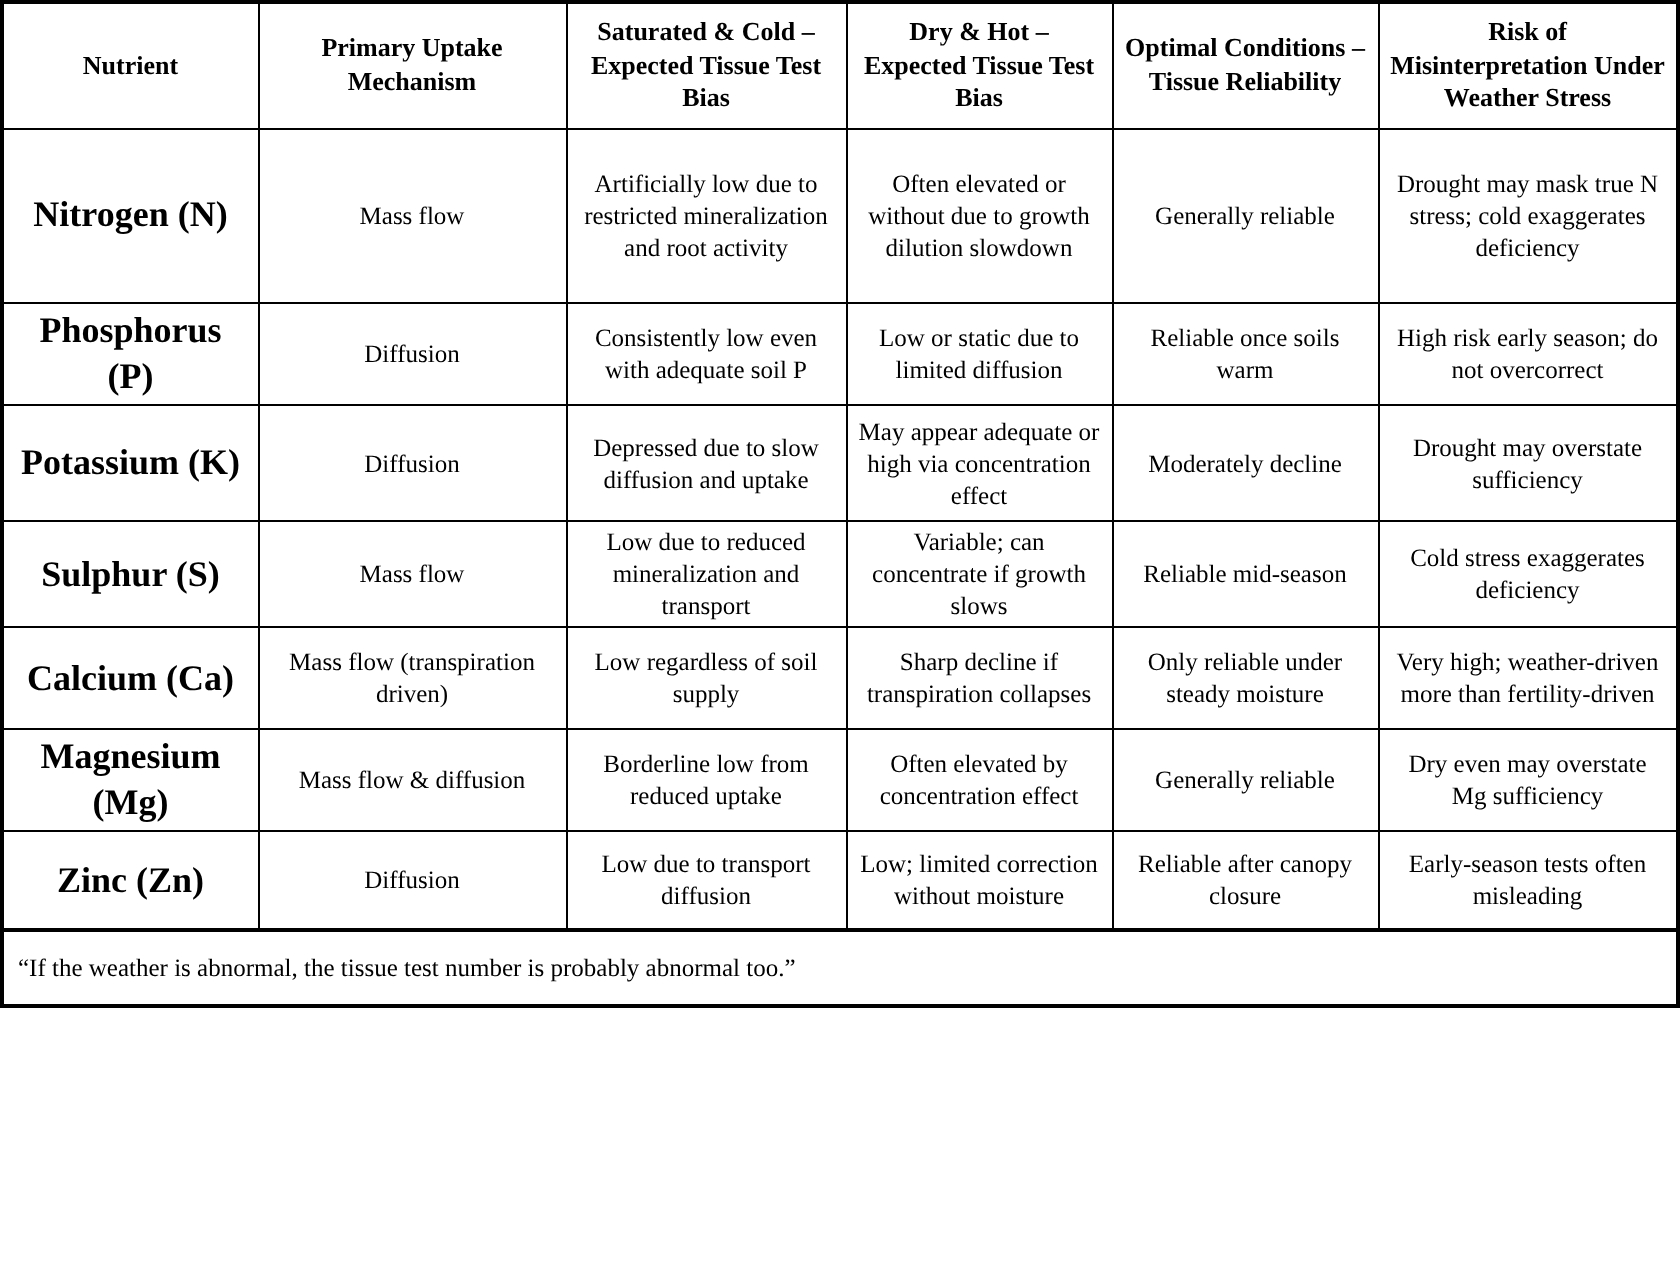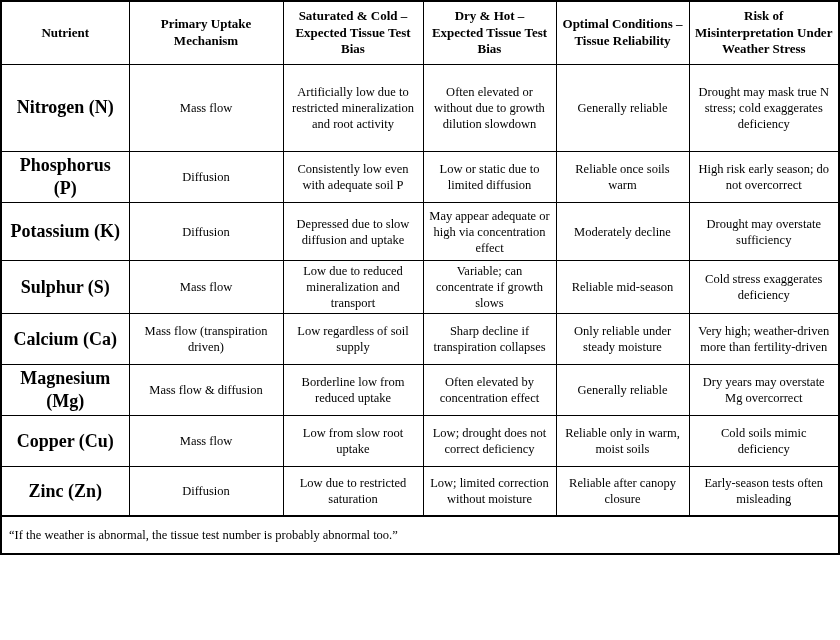"Dry years may overstate Mg" td { text: years may overstate Mg overcorrect -> even may overstate Mg sufficiency }
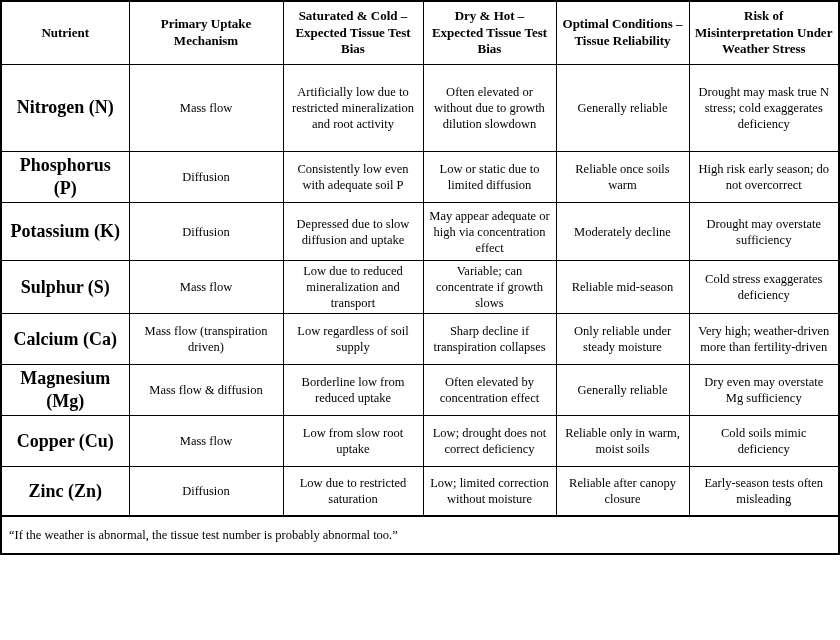"Copper (Cu)" tr.r7 { html: <tr> <td>Copper (Cu)</td> <td>Mass flow</td> <td>Low from slow root uptake</td> <td>Low; drought does not correct deficiency</td> <td>Reliable only in warm, moist soils</td> <td>Cold soils mimic deficiency</td> </tr> -> none }
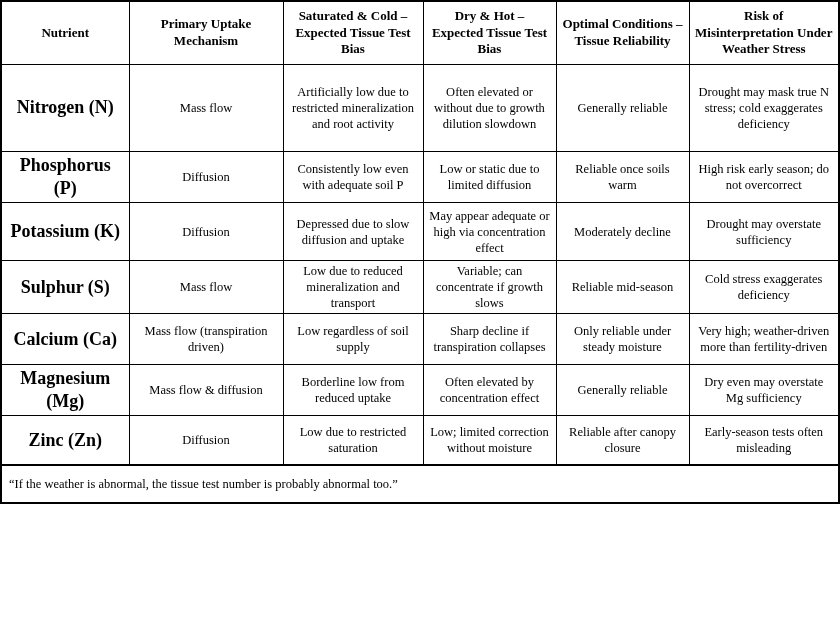"Low due to restricted saturation" td { text: restricted saturation -> transport diffusion }
